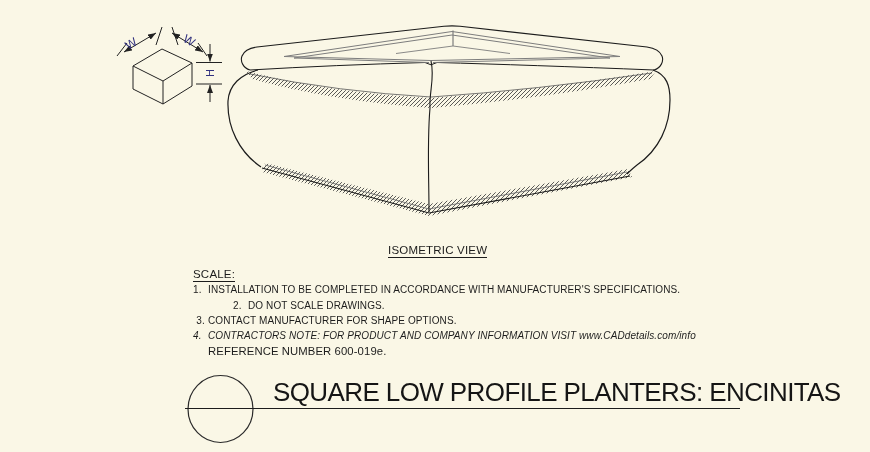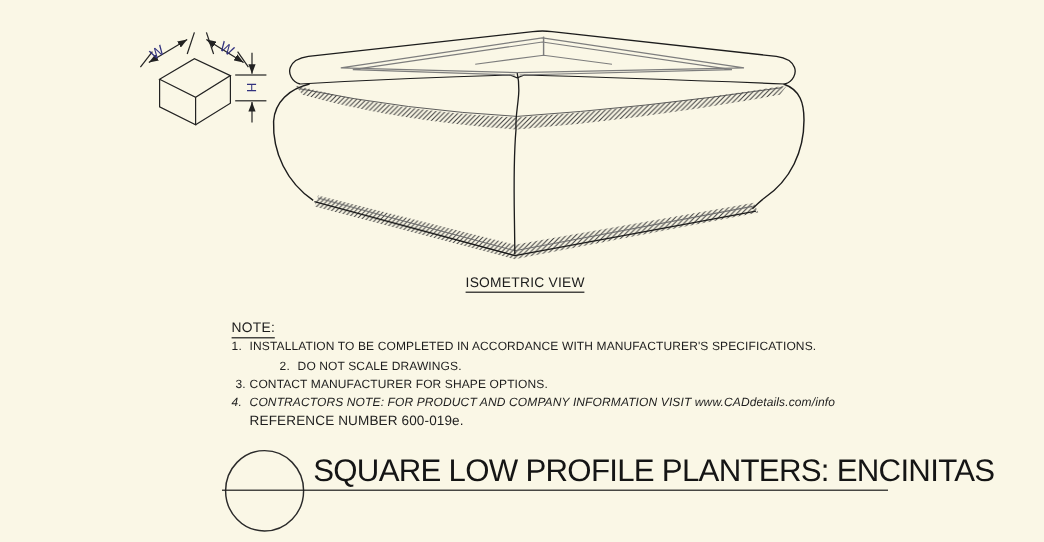"ISOMETRIC VIEW" div.abs { top: 230px -> 244px }
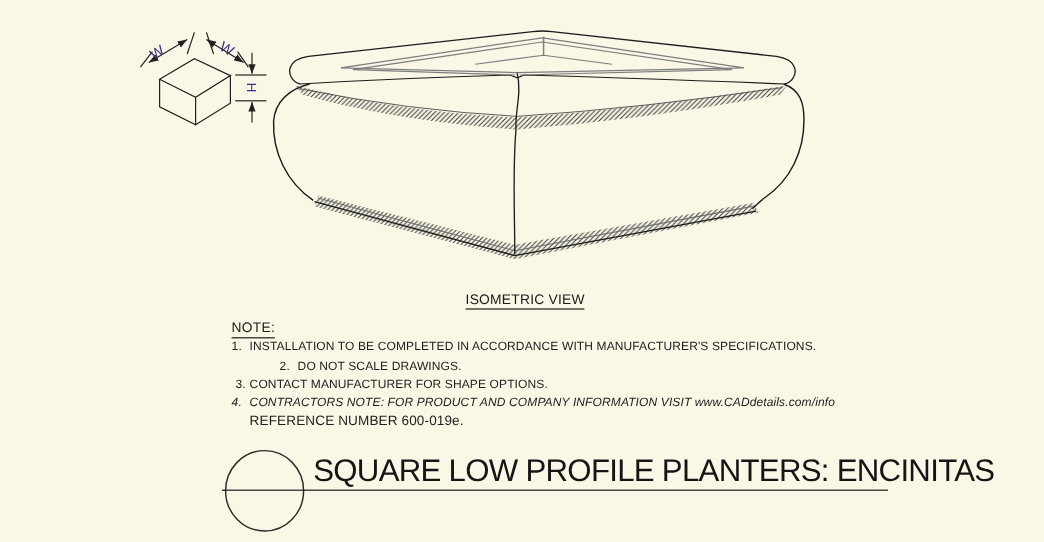"NOTE:" span.underline { text: NOTE -> SCALE }
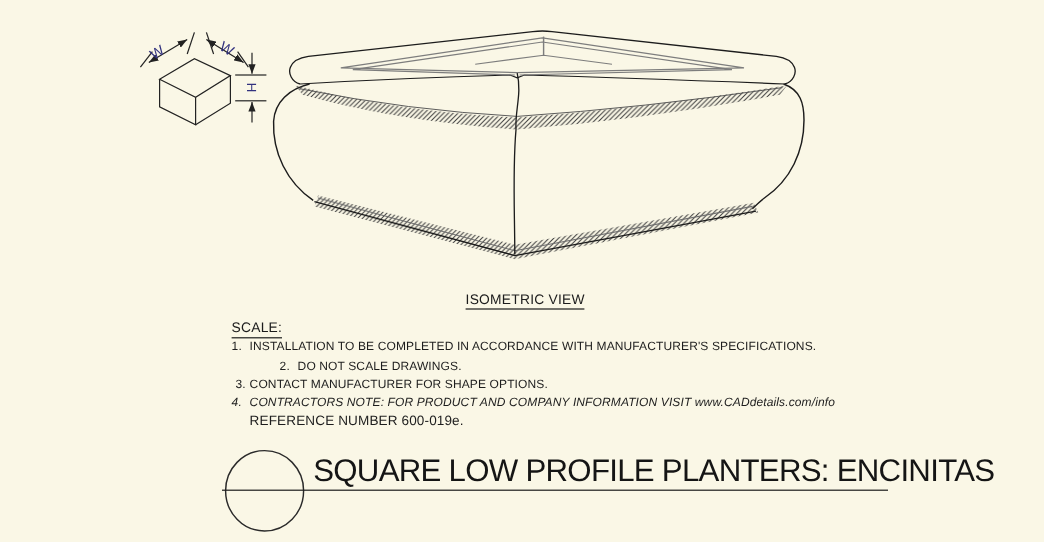"SQUARE LOW PROFILE PLANTERS: ENCINITAS" .sheet-title { left: 261px -> 273px }
